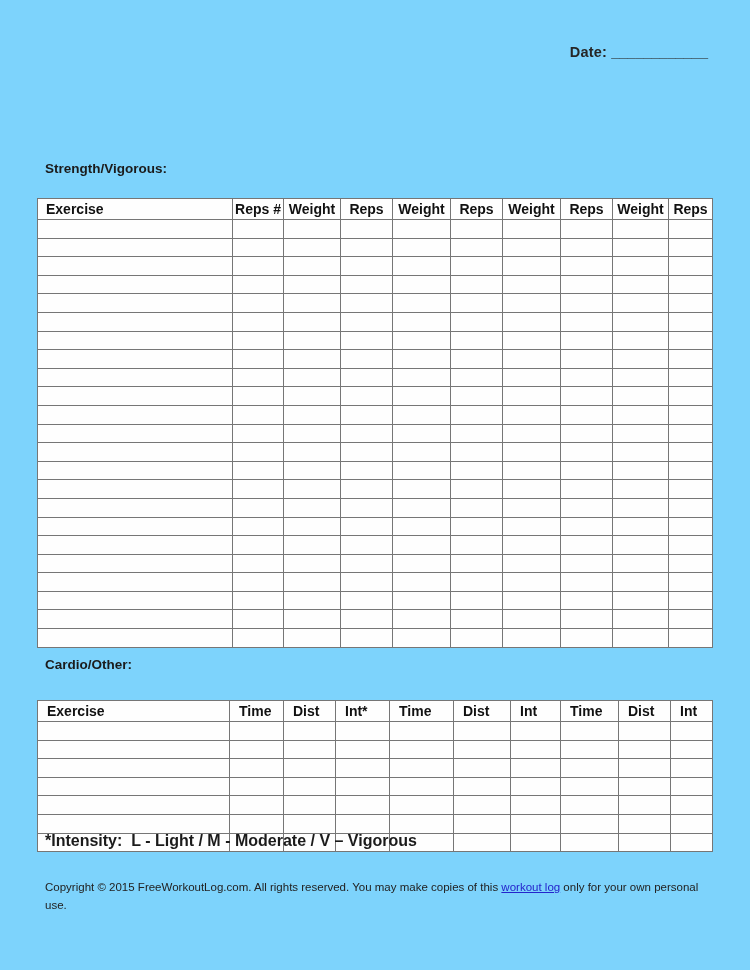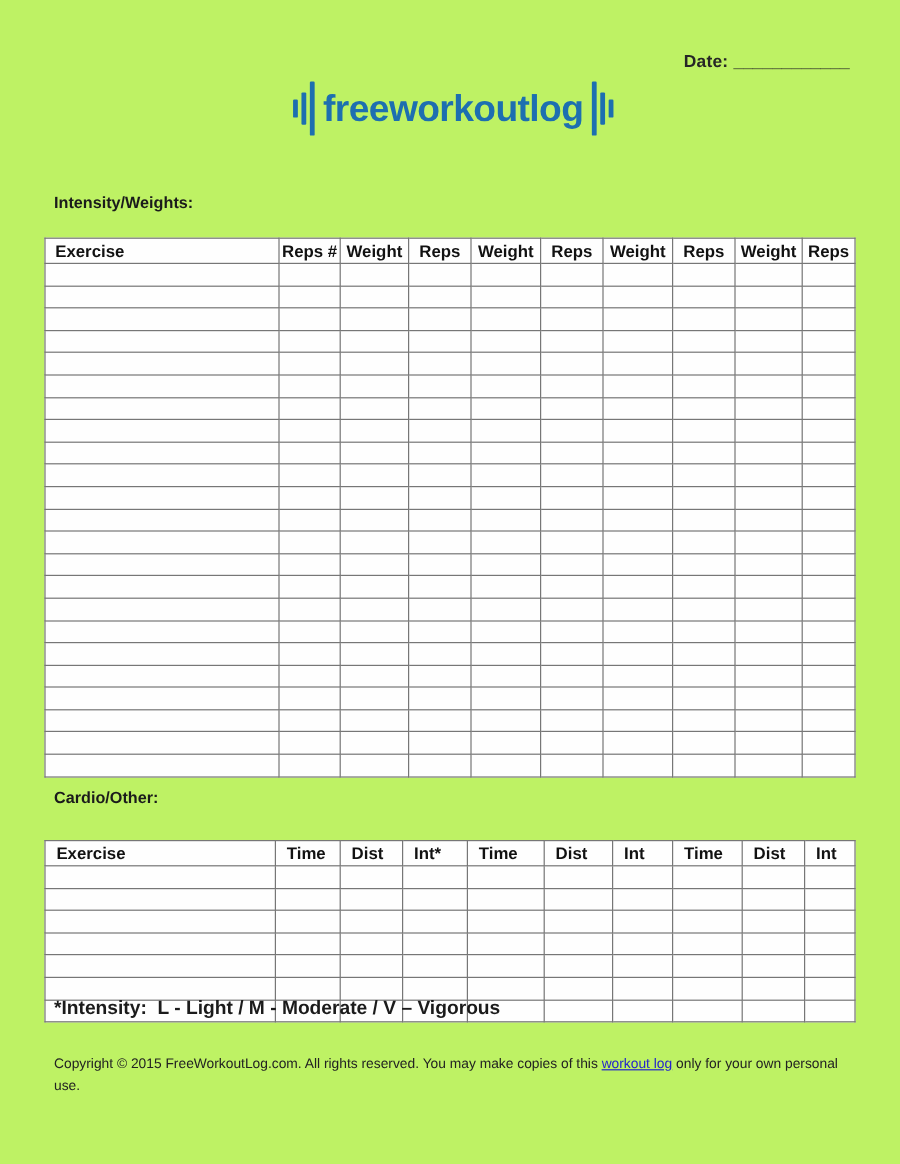"Date: ____________" .page { background: #bef264 -> #7dd3fc }
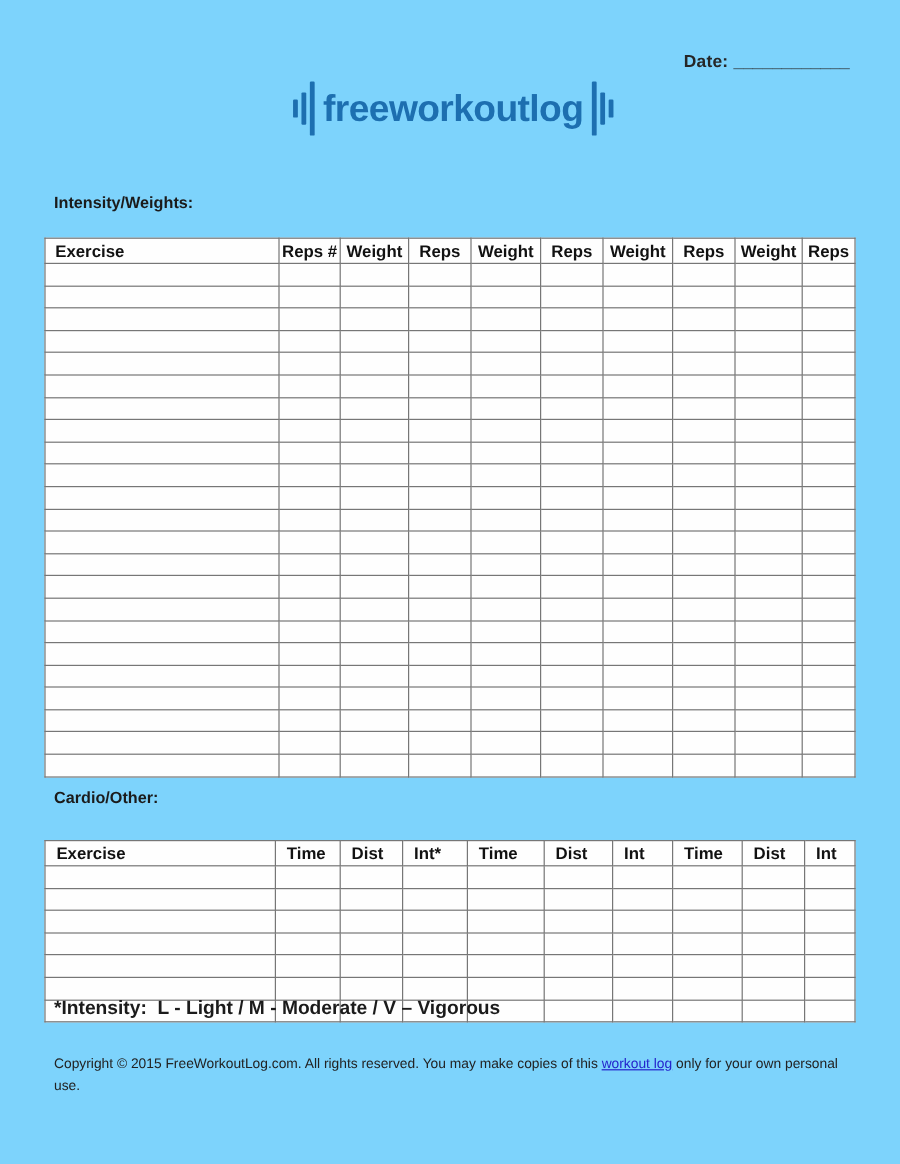"freeworkoutlog" div.logo { html: <div> <span> <span></span> <span></span> <span></span> </span> <span>freeworkoutlog</span> <span> <span></span> <span></span> <span></span> </span> </div> -> none }
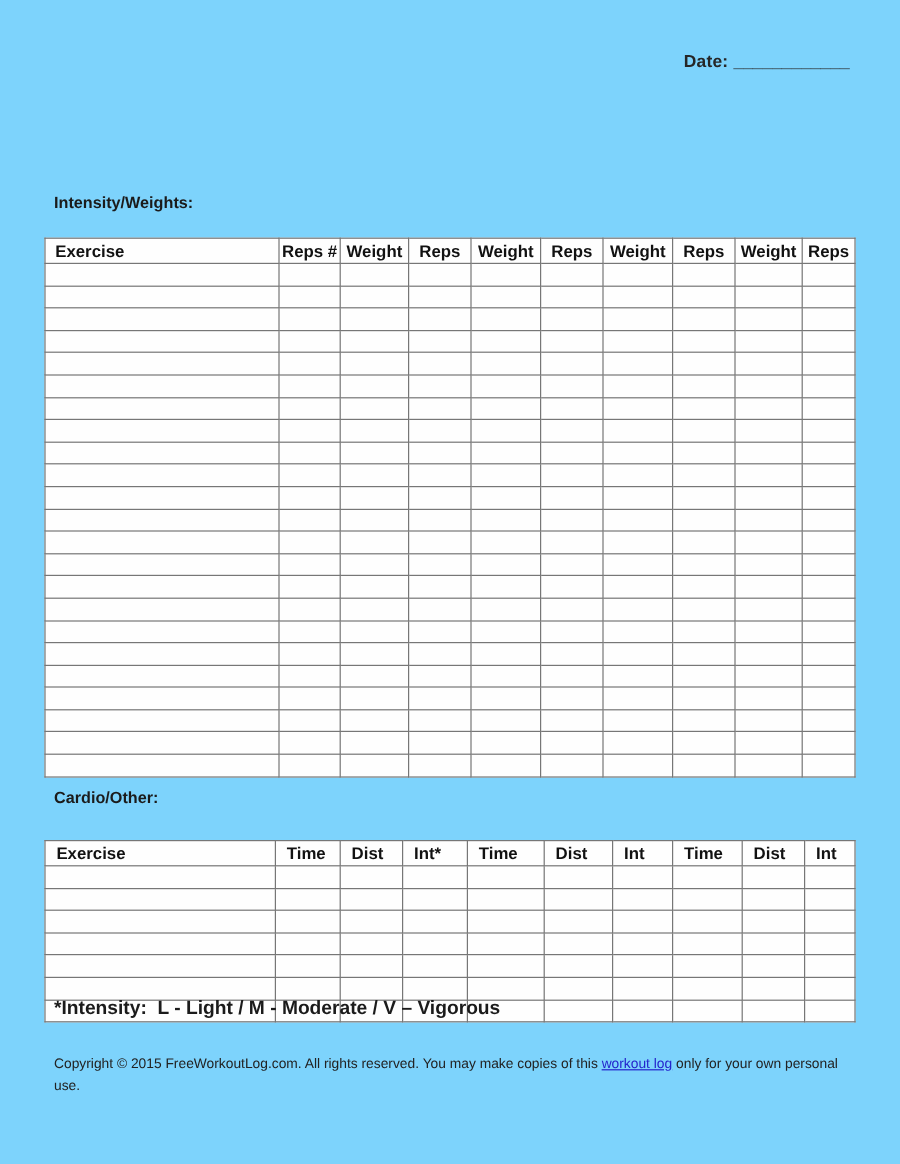"Intensity/Weights:" div.section-heading { text: Intensity/Weights -> Strength/Vigorous }
